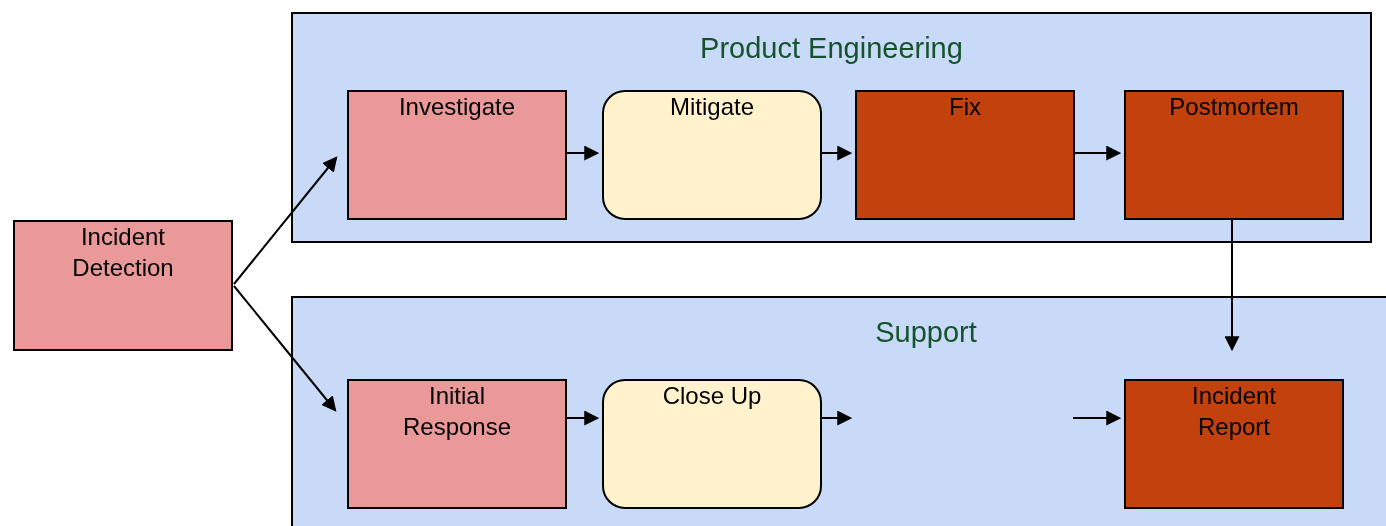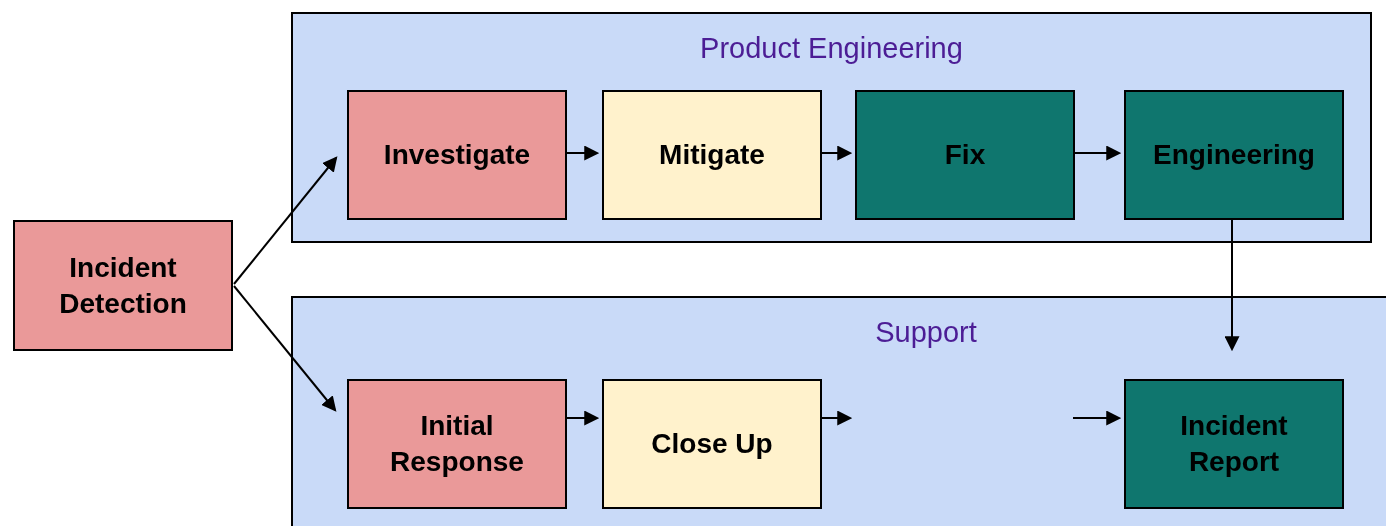"Product Engineering" .lane-title { color: #4c1d95 -> #14532d }
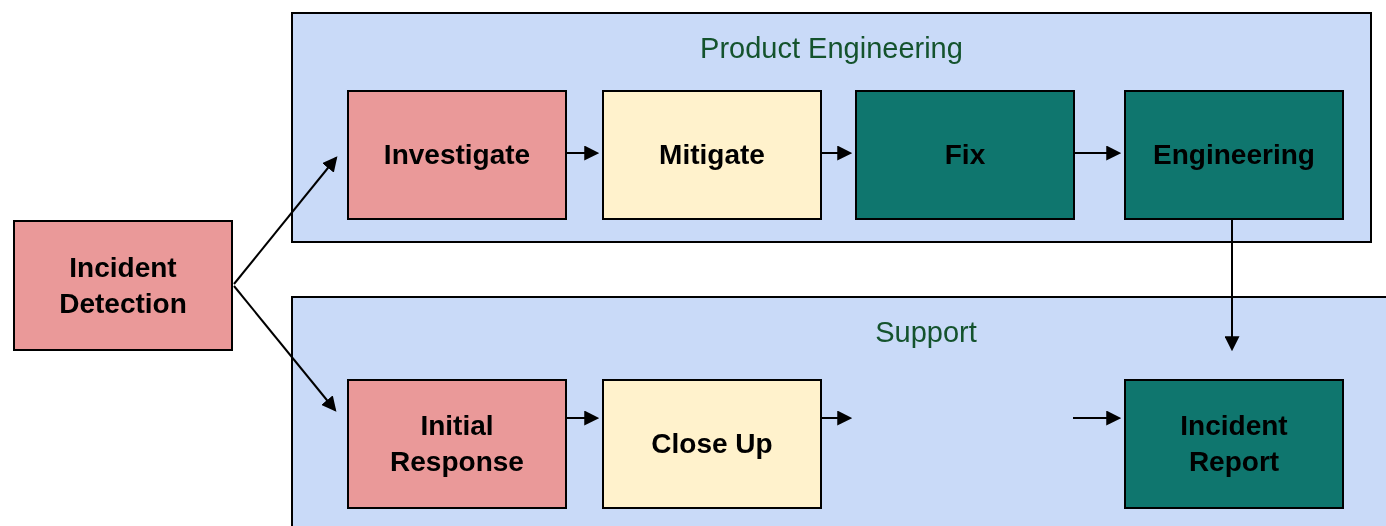"Investigate" .node { align-items: center -> none; font-size: 28px -> 24px; font-weight: bold -> none }
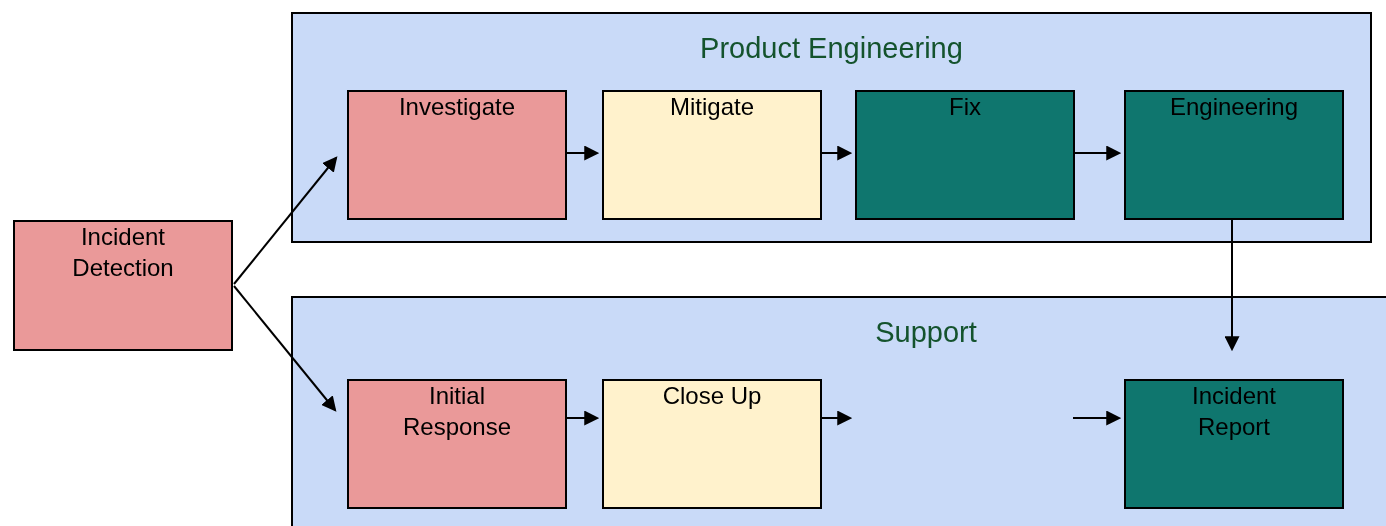"Mitigate" .fill-yellow { border-radius: none -> 23px }
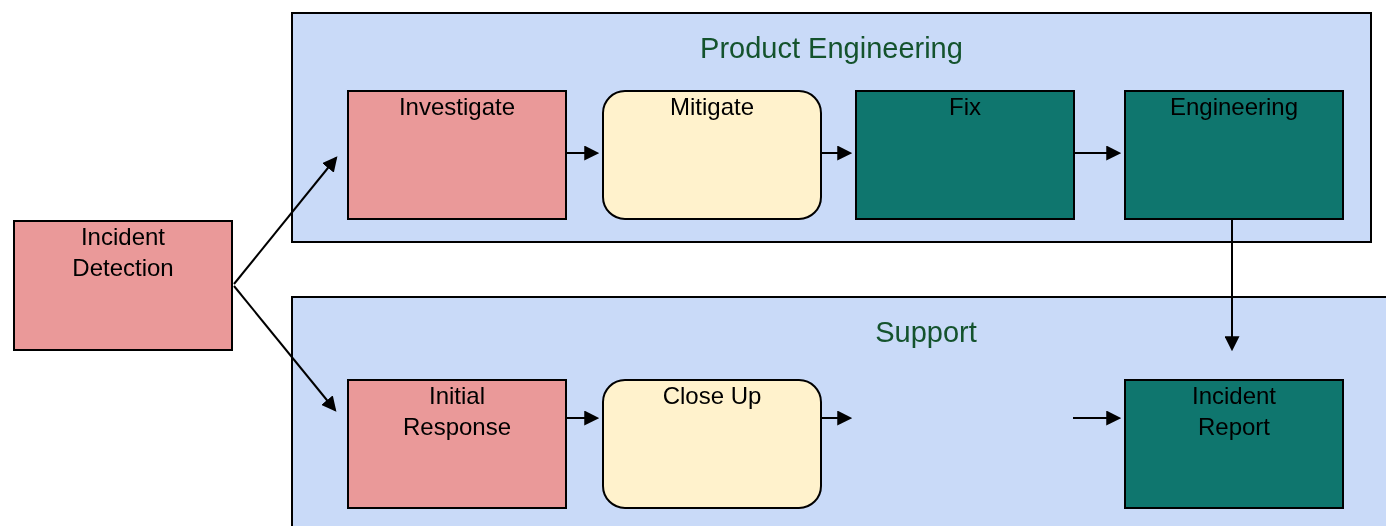"Fix" .fill-green { background: #0f766e -> #c2410c }
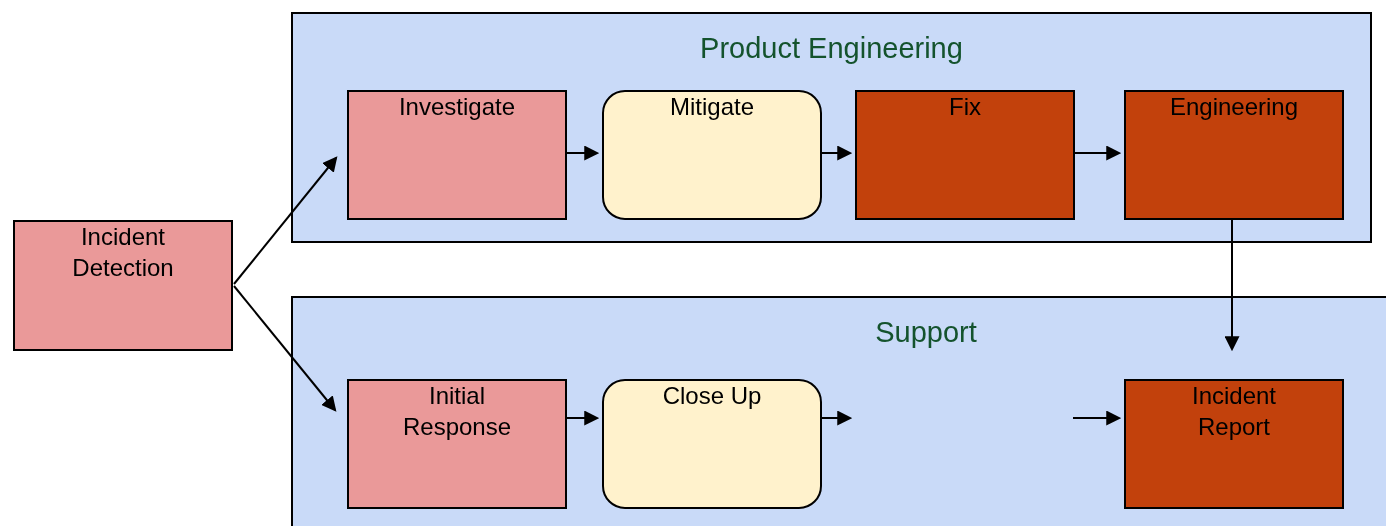"Engineering" span { text: Engineering -> Postmortem }
